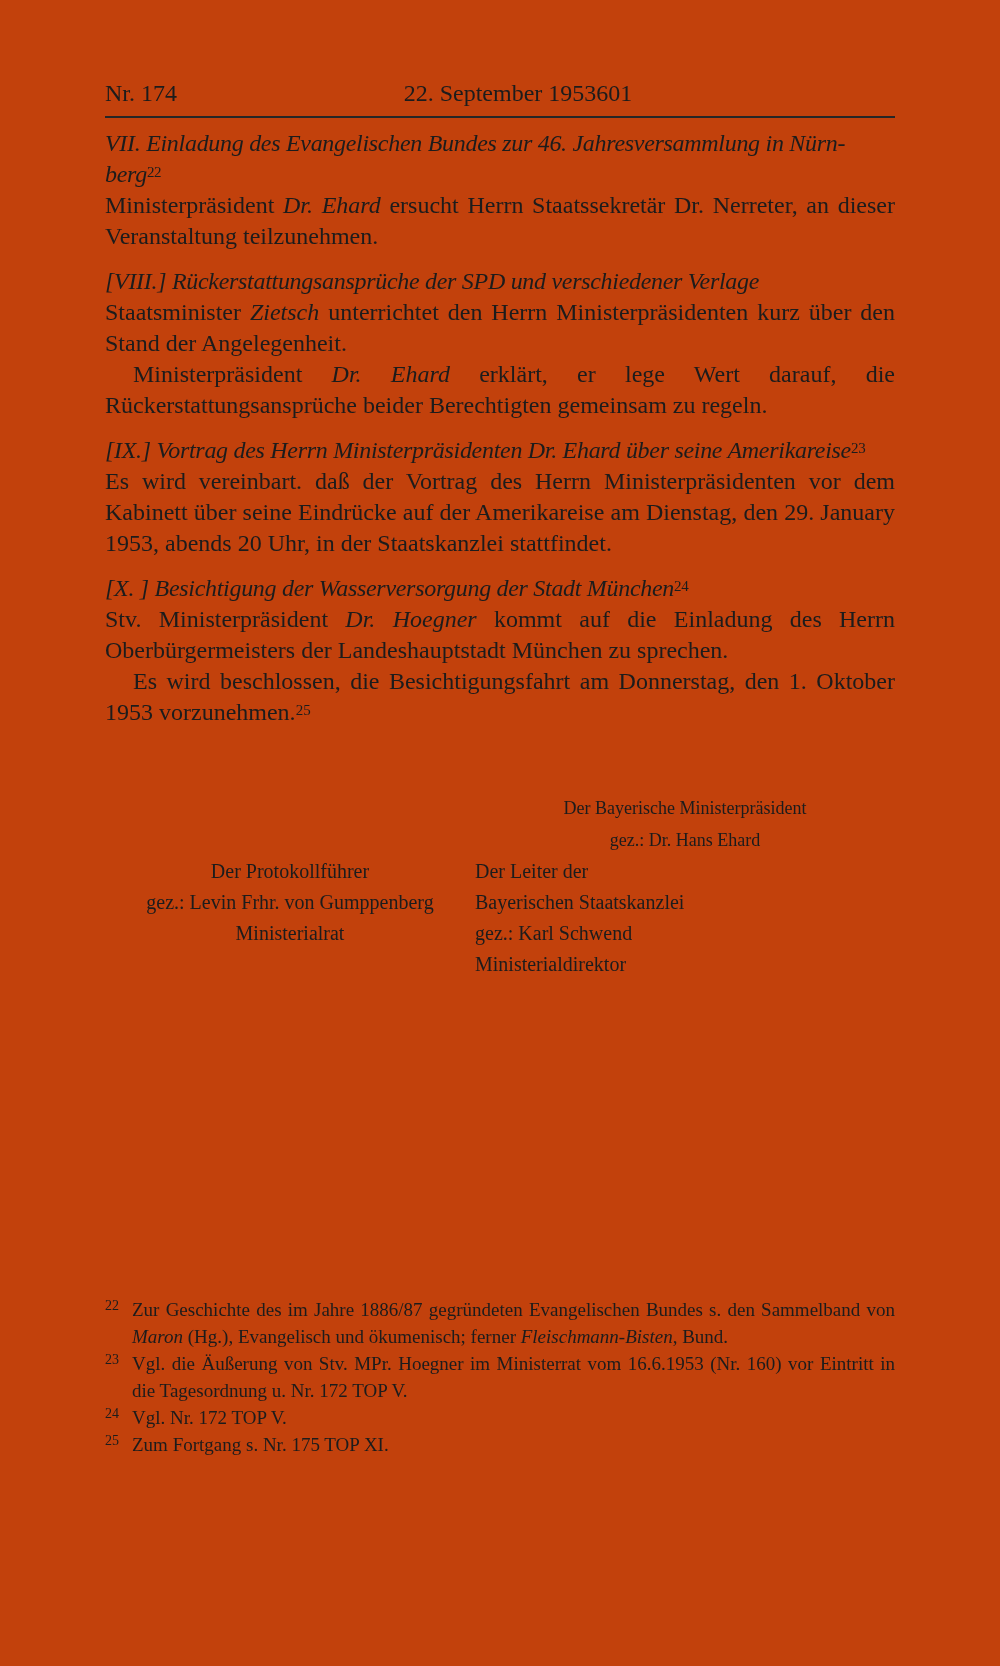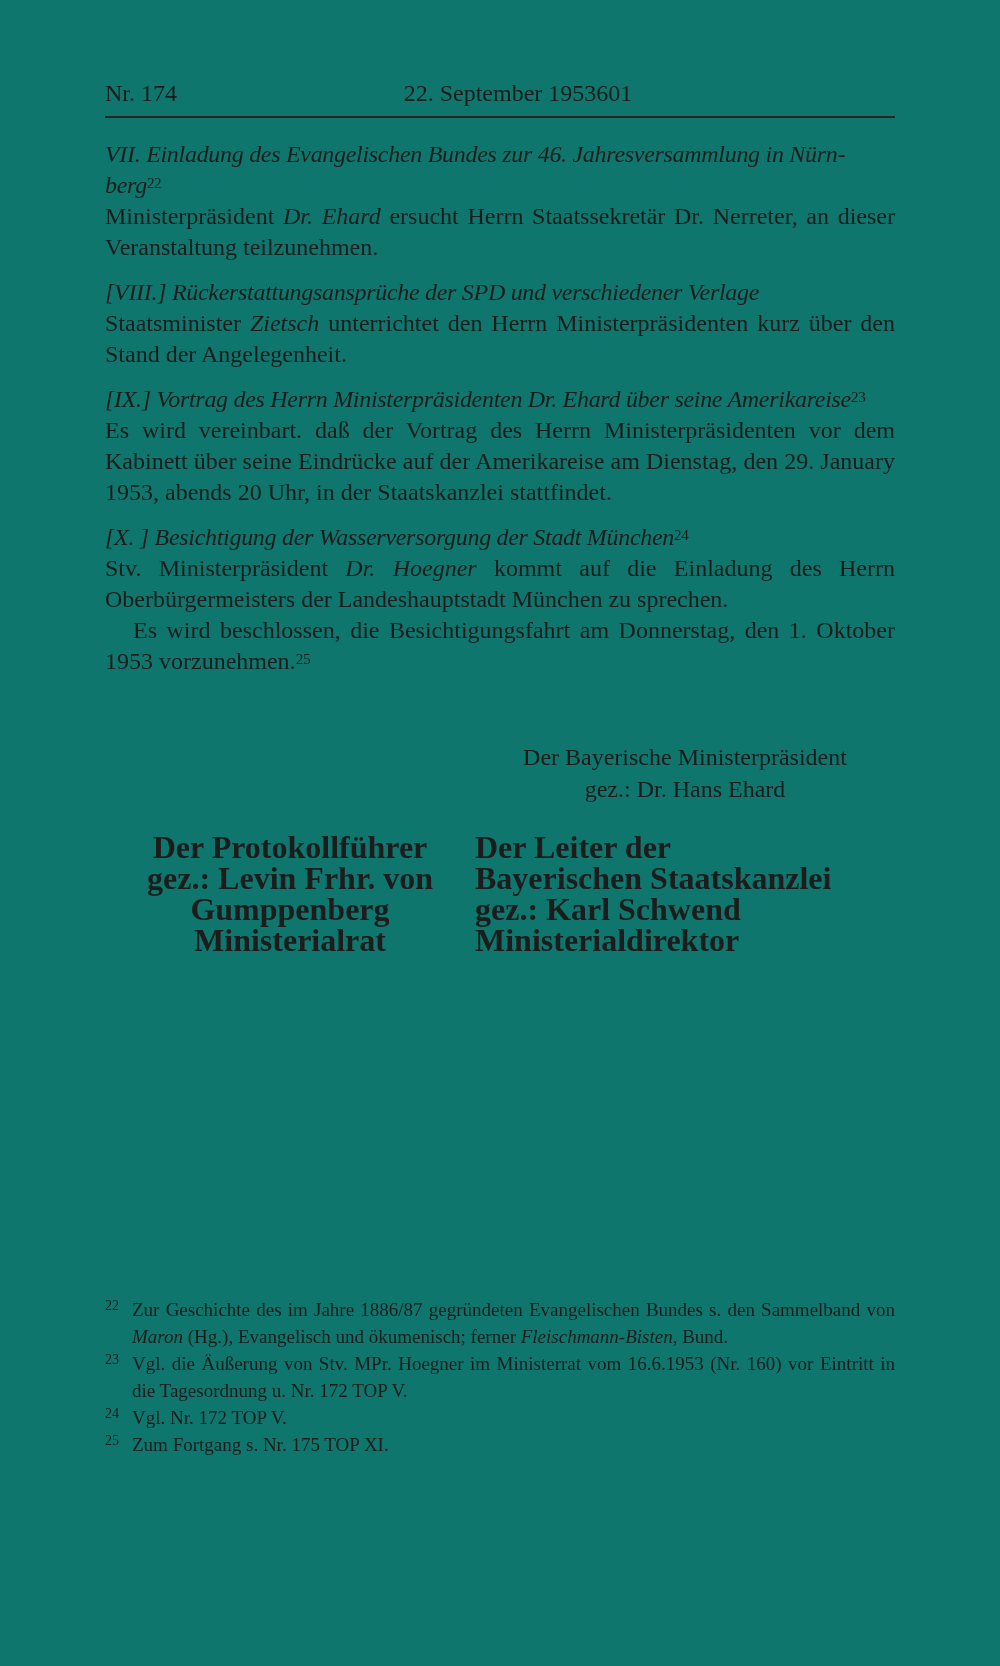"Nr. 174" .page { background: #0f766e -> #c2410c }
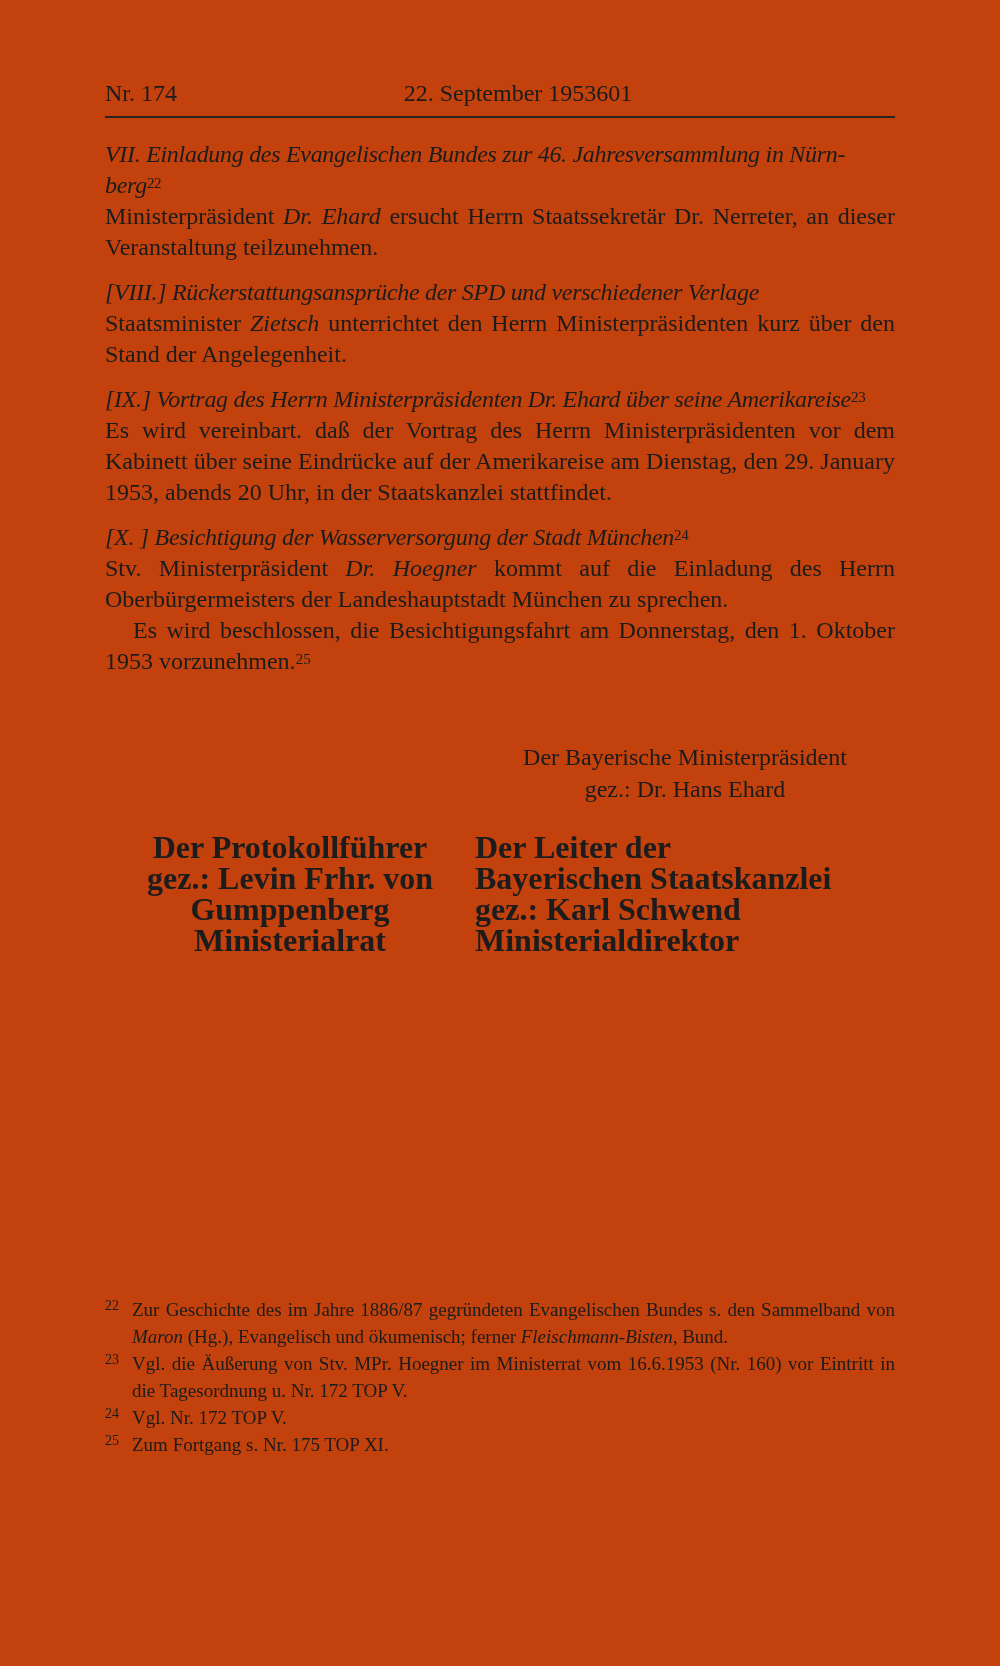"VII. Einladung des Evangelischen Bundes" .shead.first { margin-top: 21px -> 10px }
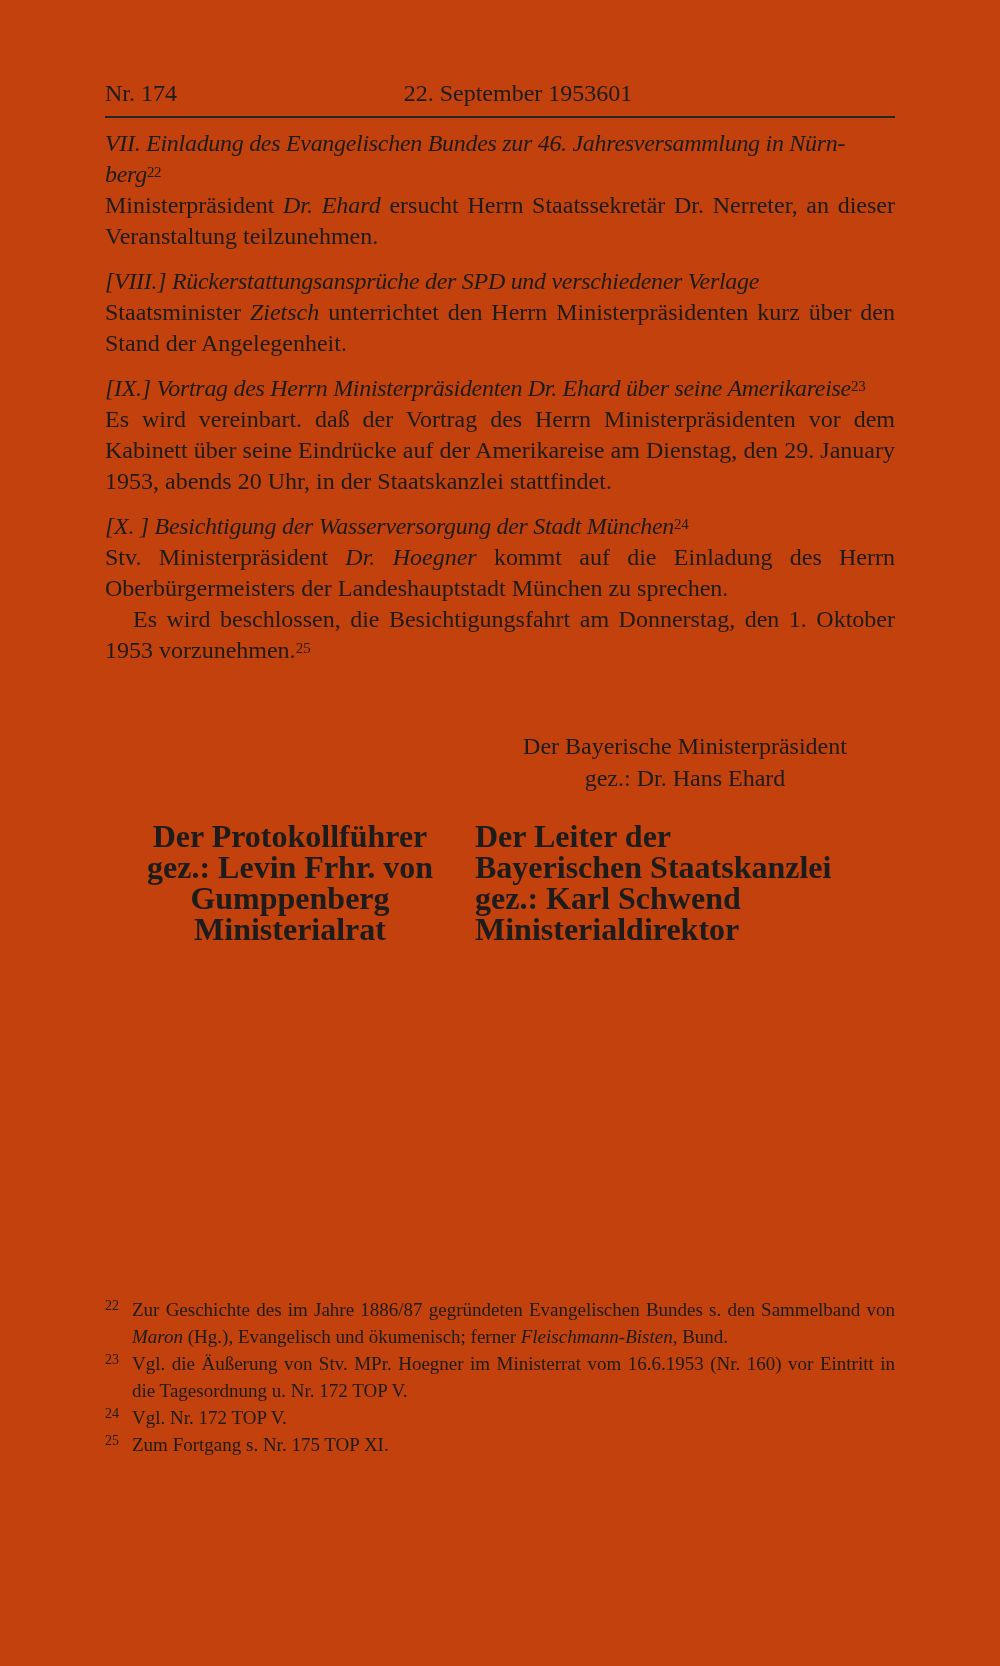"Ministerpräsident Dr. Ehard erklärt, er" p.body { html: none -> <p><span>Ministerpräsident </span><em>Dr. Ehard</em><span> erklärt, er lege Wert darauf, die Rückerstattungsansprüche beider Berechtigten gemeinsam zu regeln.</span></p> }
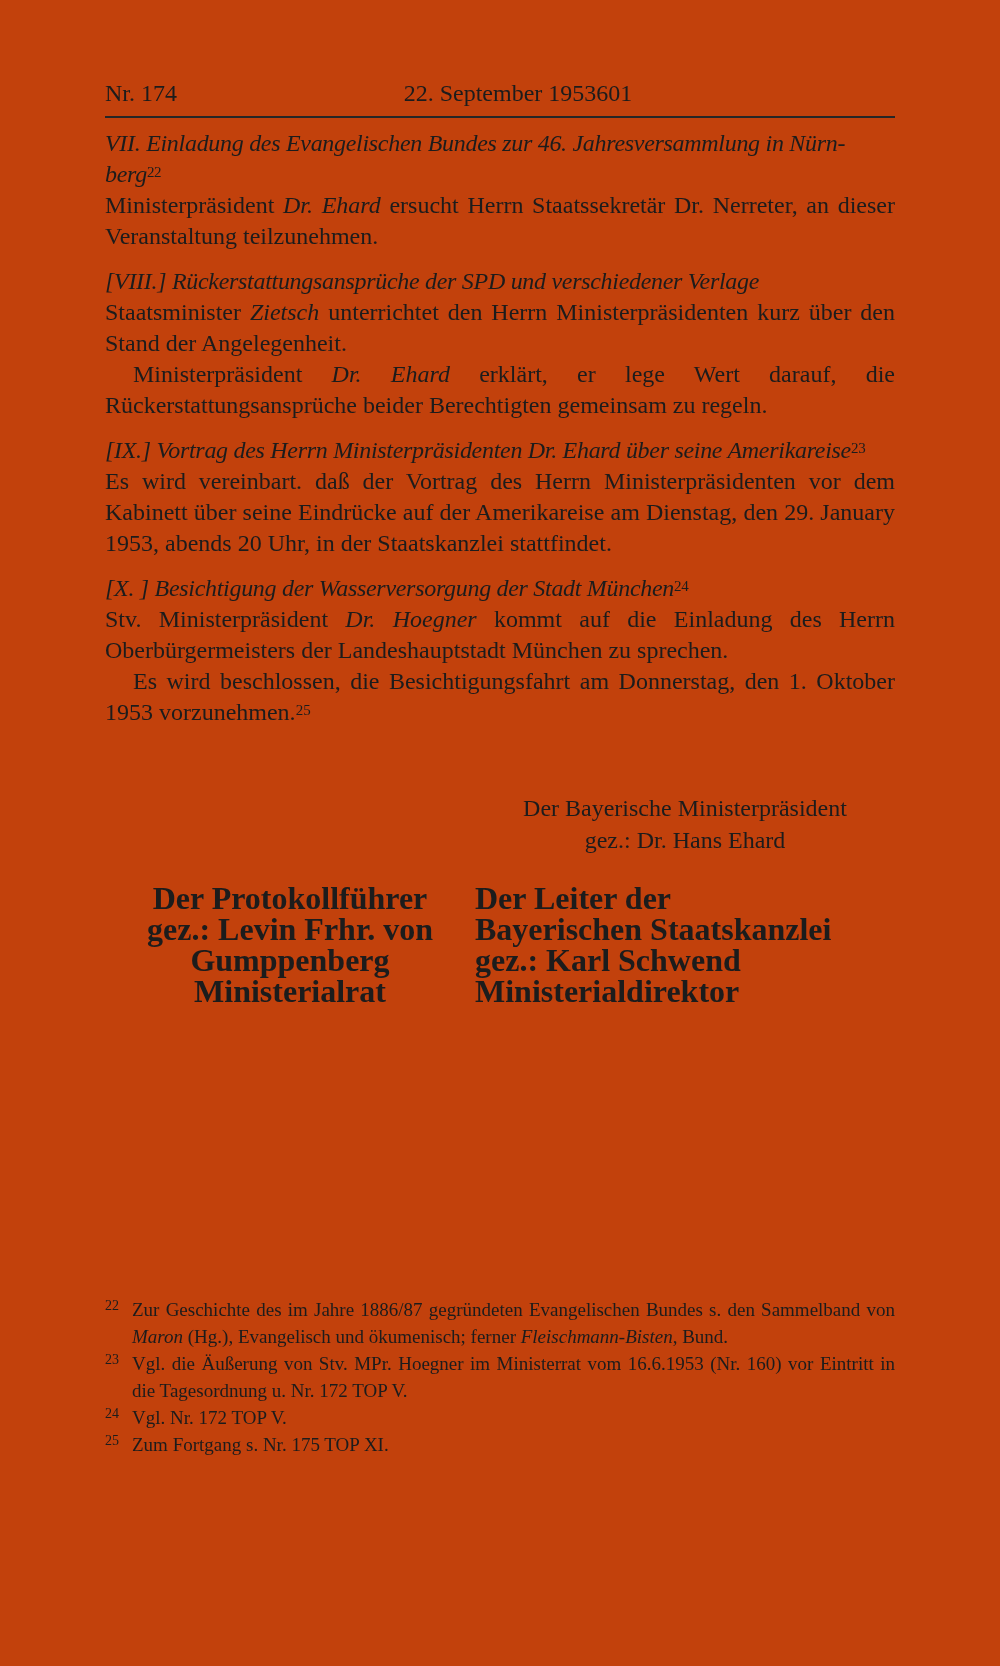"Der Bayerische Ministerpräsident" .sig-president { font-size: 24px -> 18px }
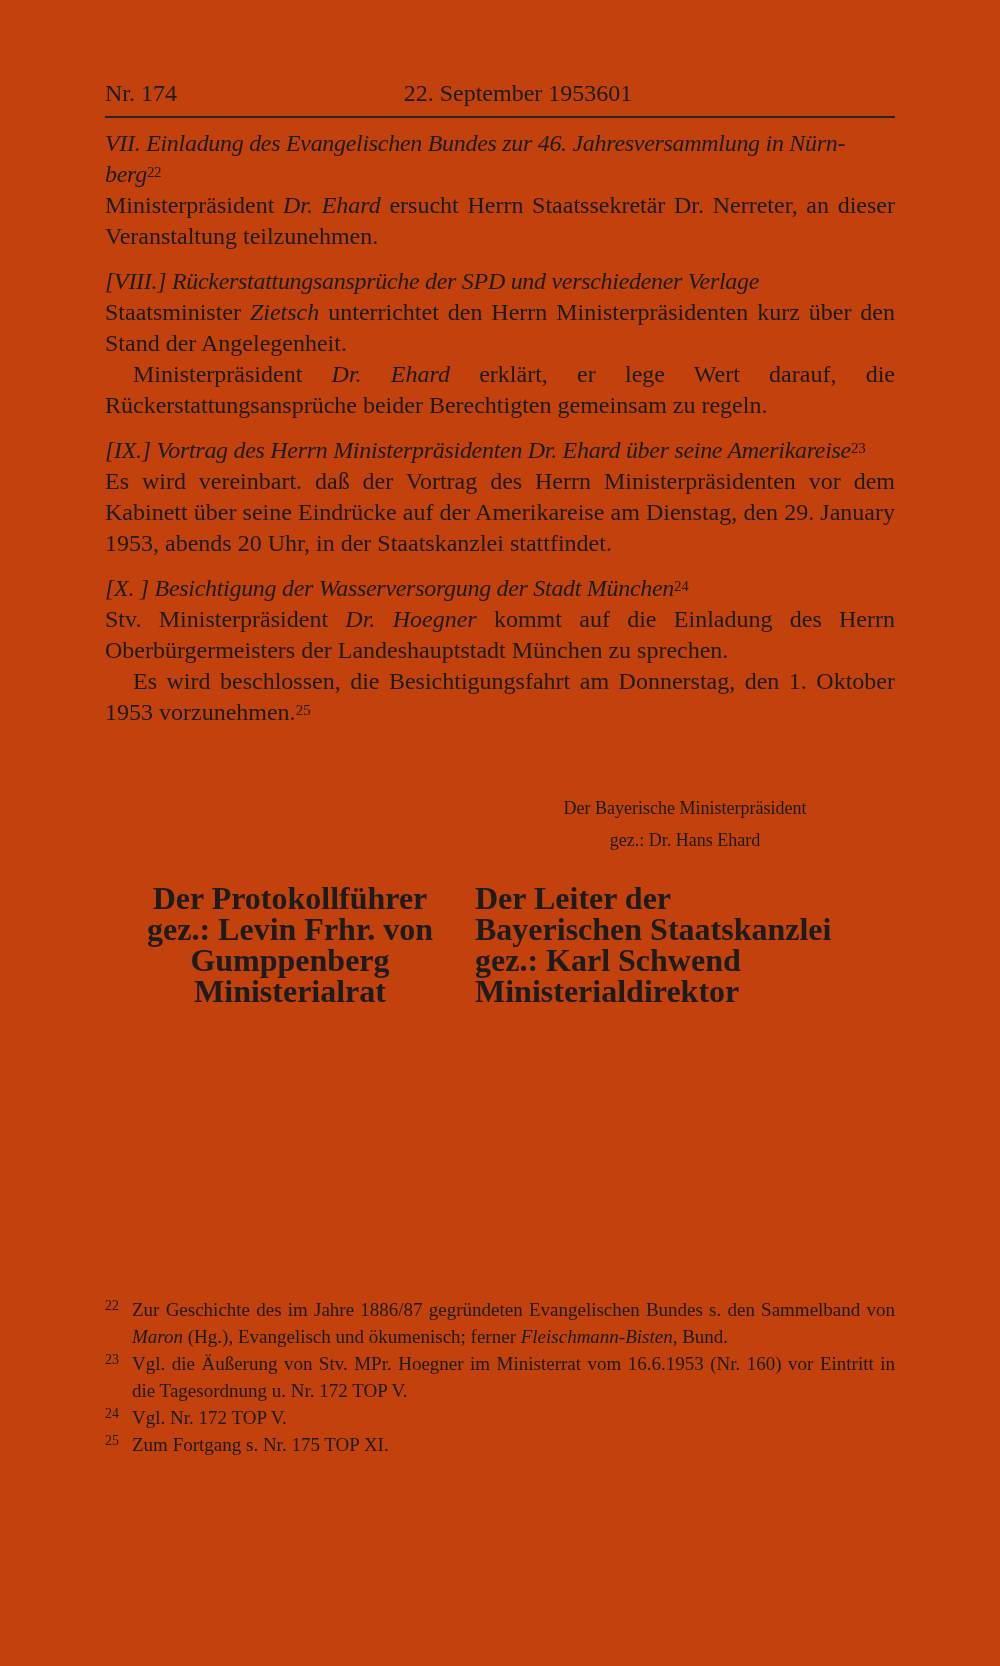"Der Protokollführer" .sig-columns { font-size: 32px -> 20px; font-weight: bold -> none; margin-top: 27px -> none }
